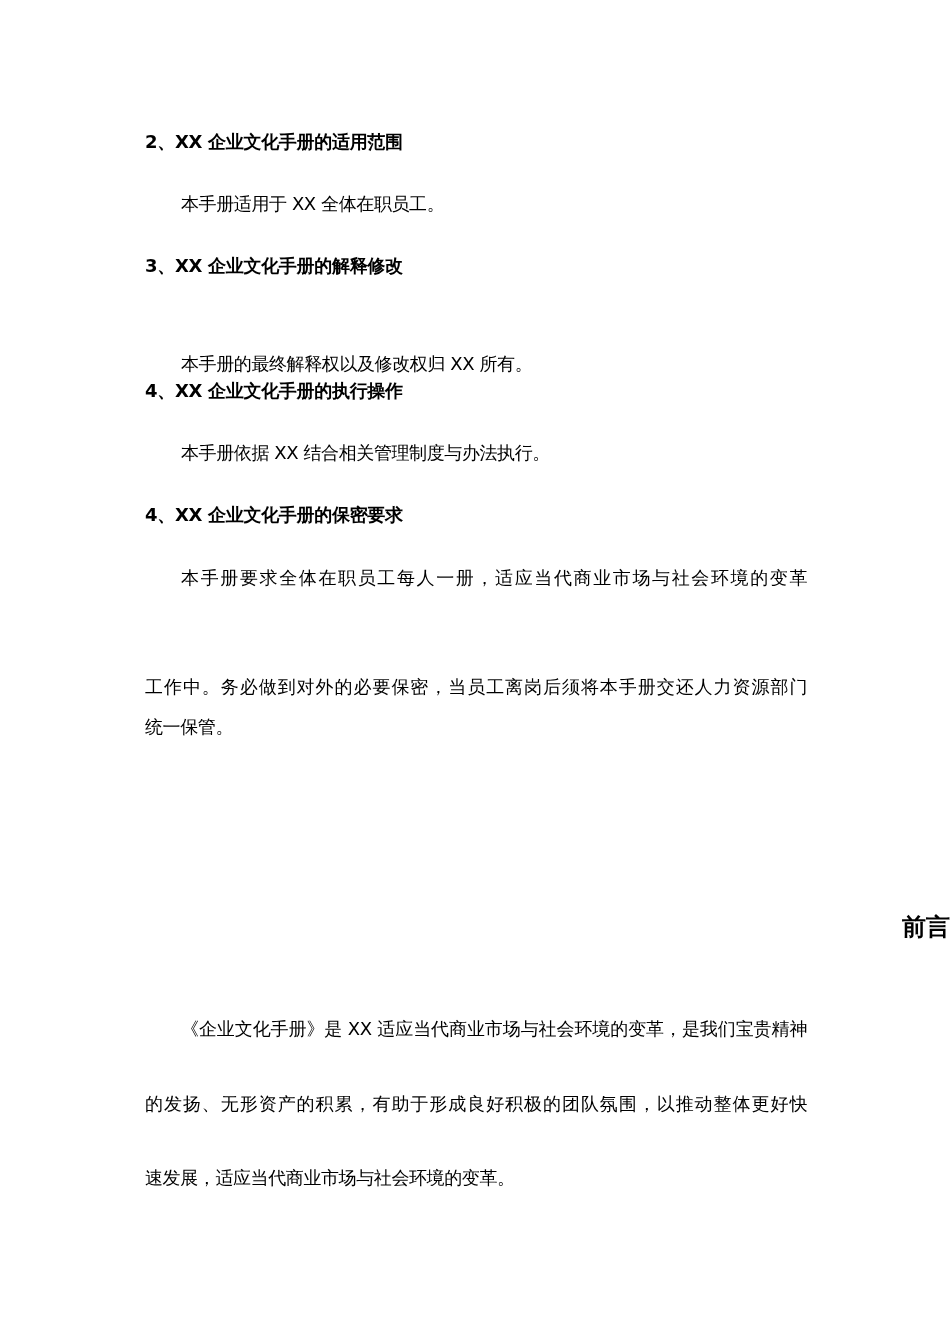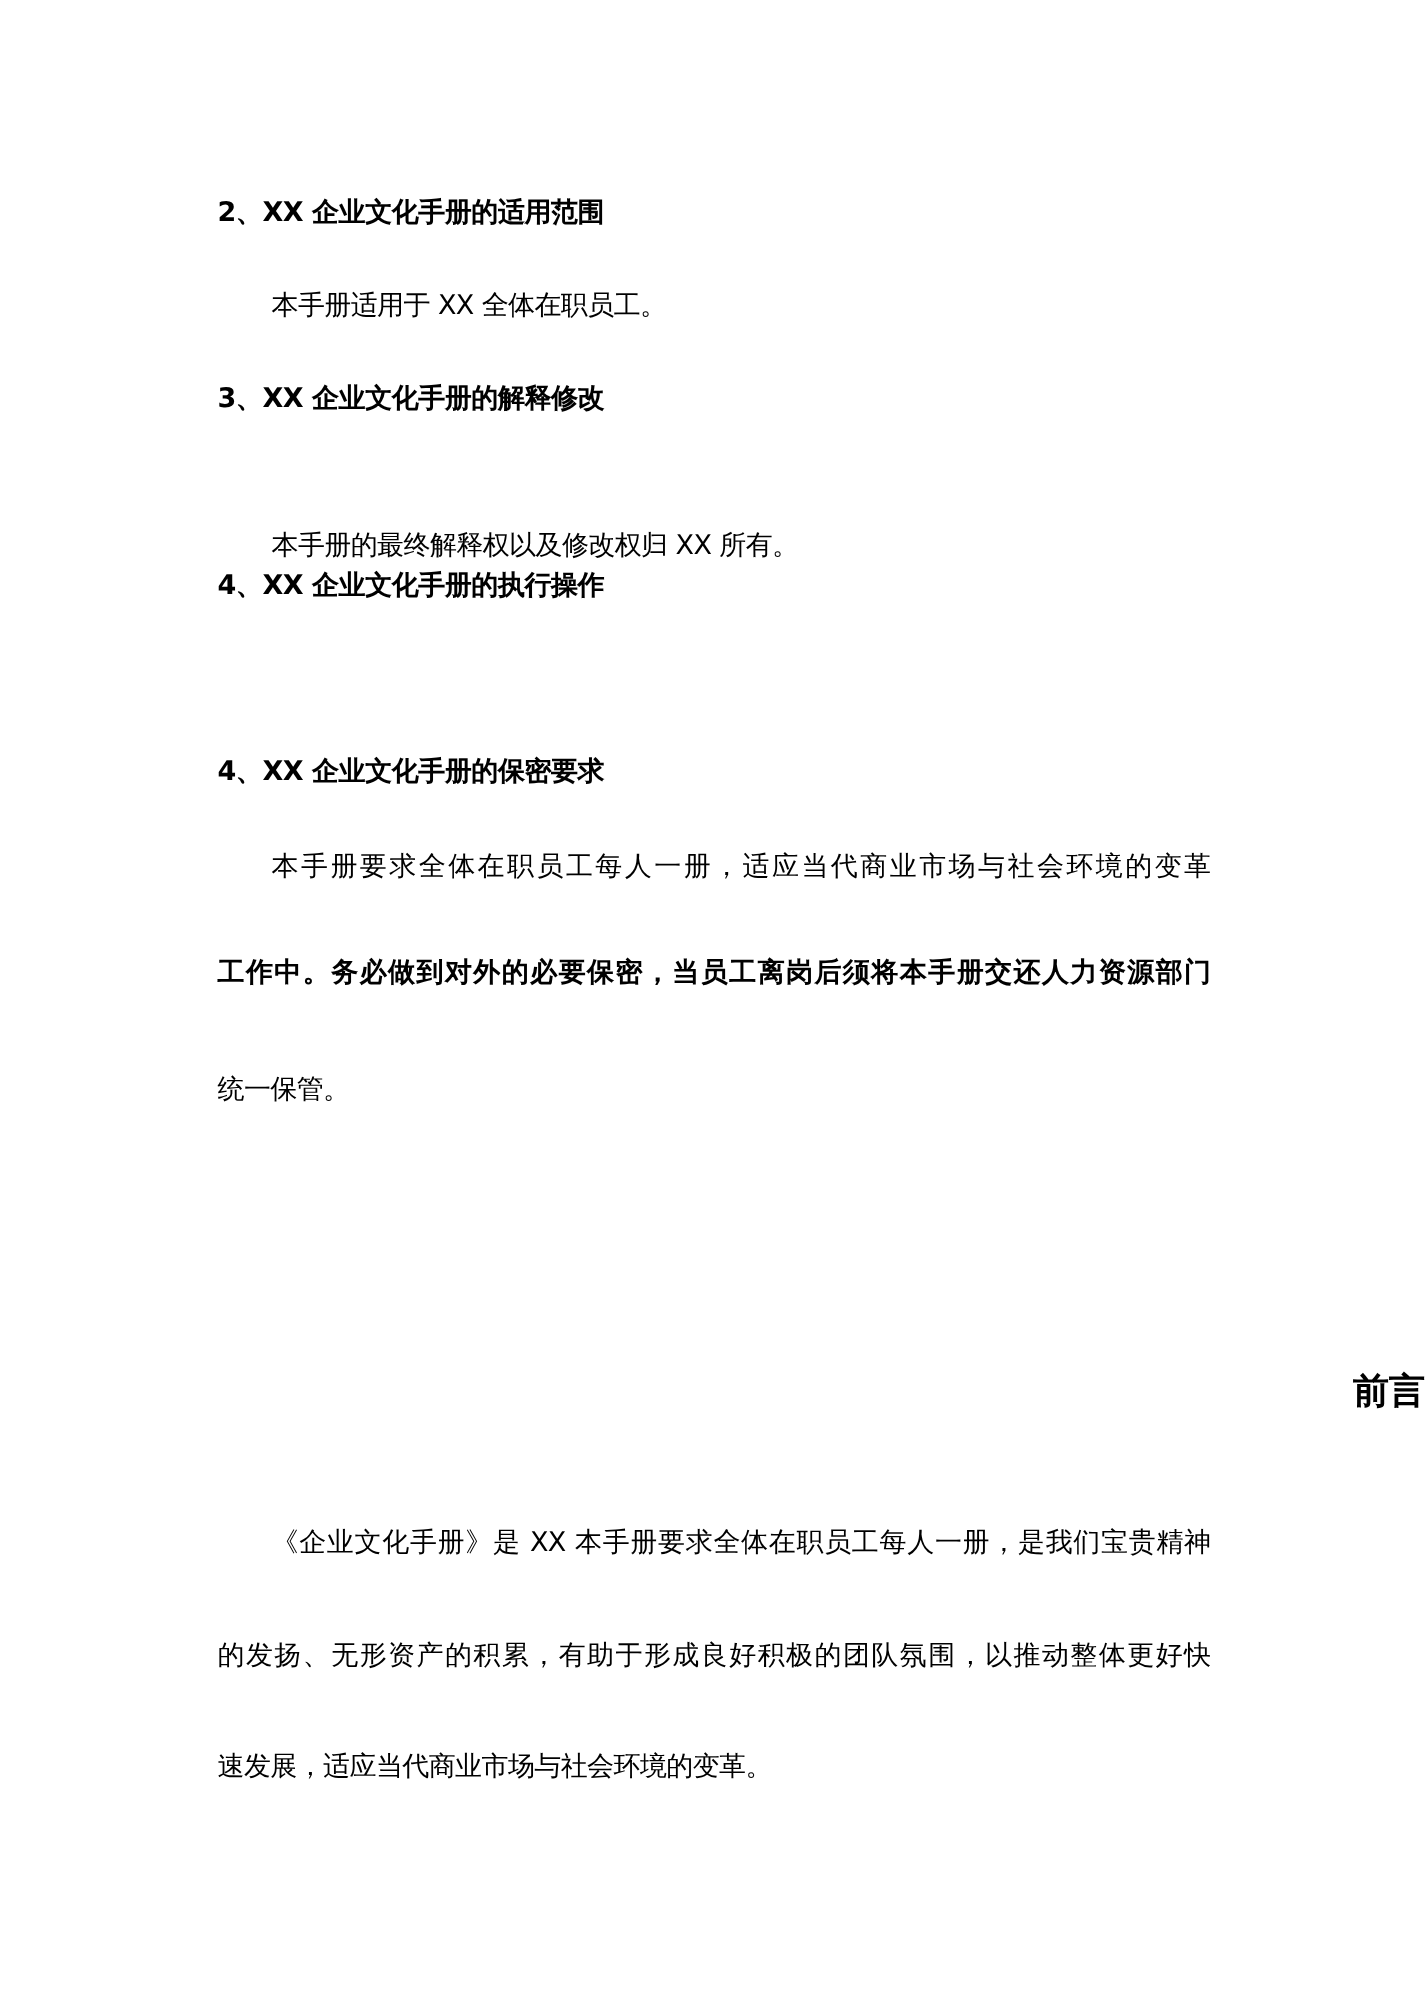"本手册依据 XX 结合相关管理制度与办法执行。" div.abs { html: none -> <div>本手册依据 XX 结合相关管理制度与办法执行。</div> }
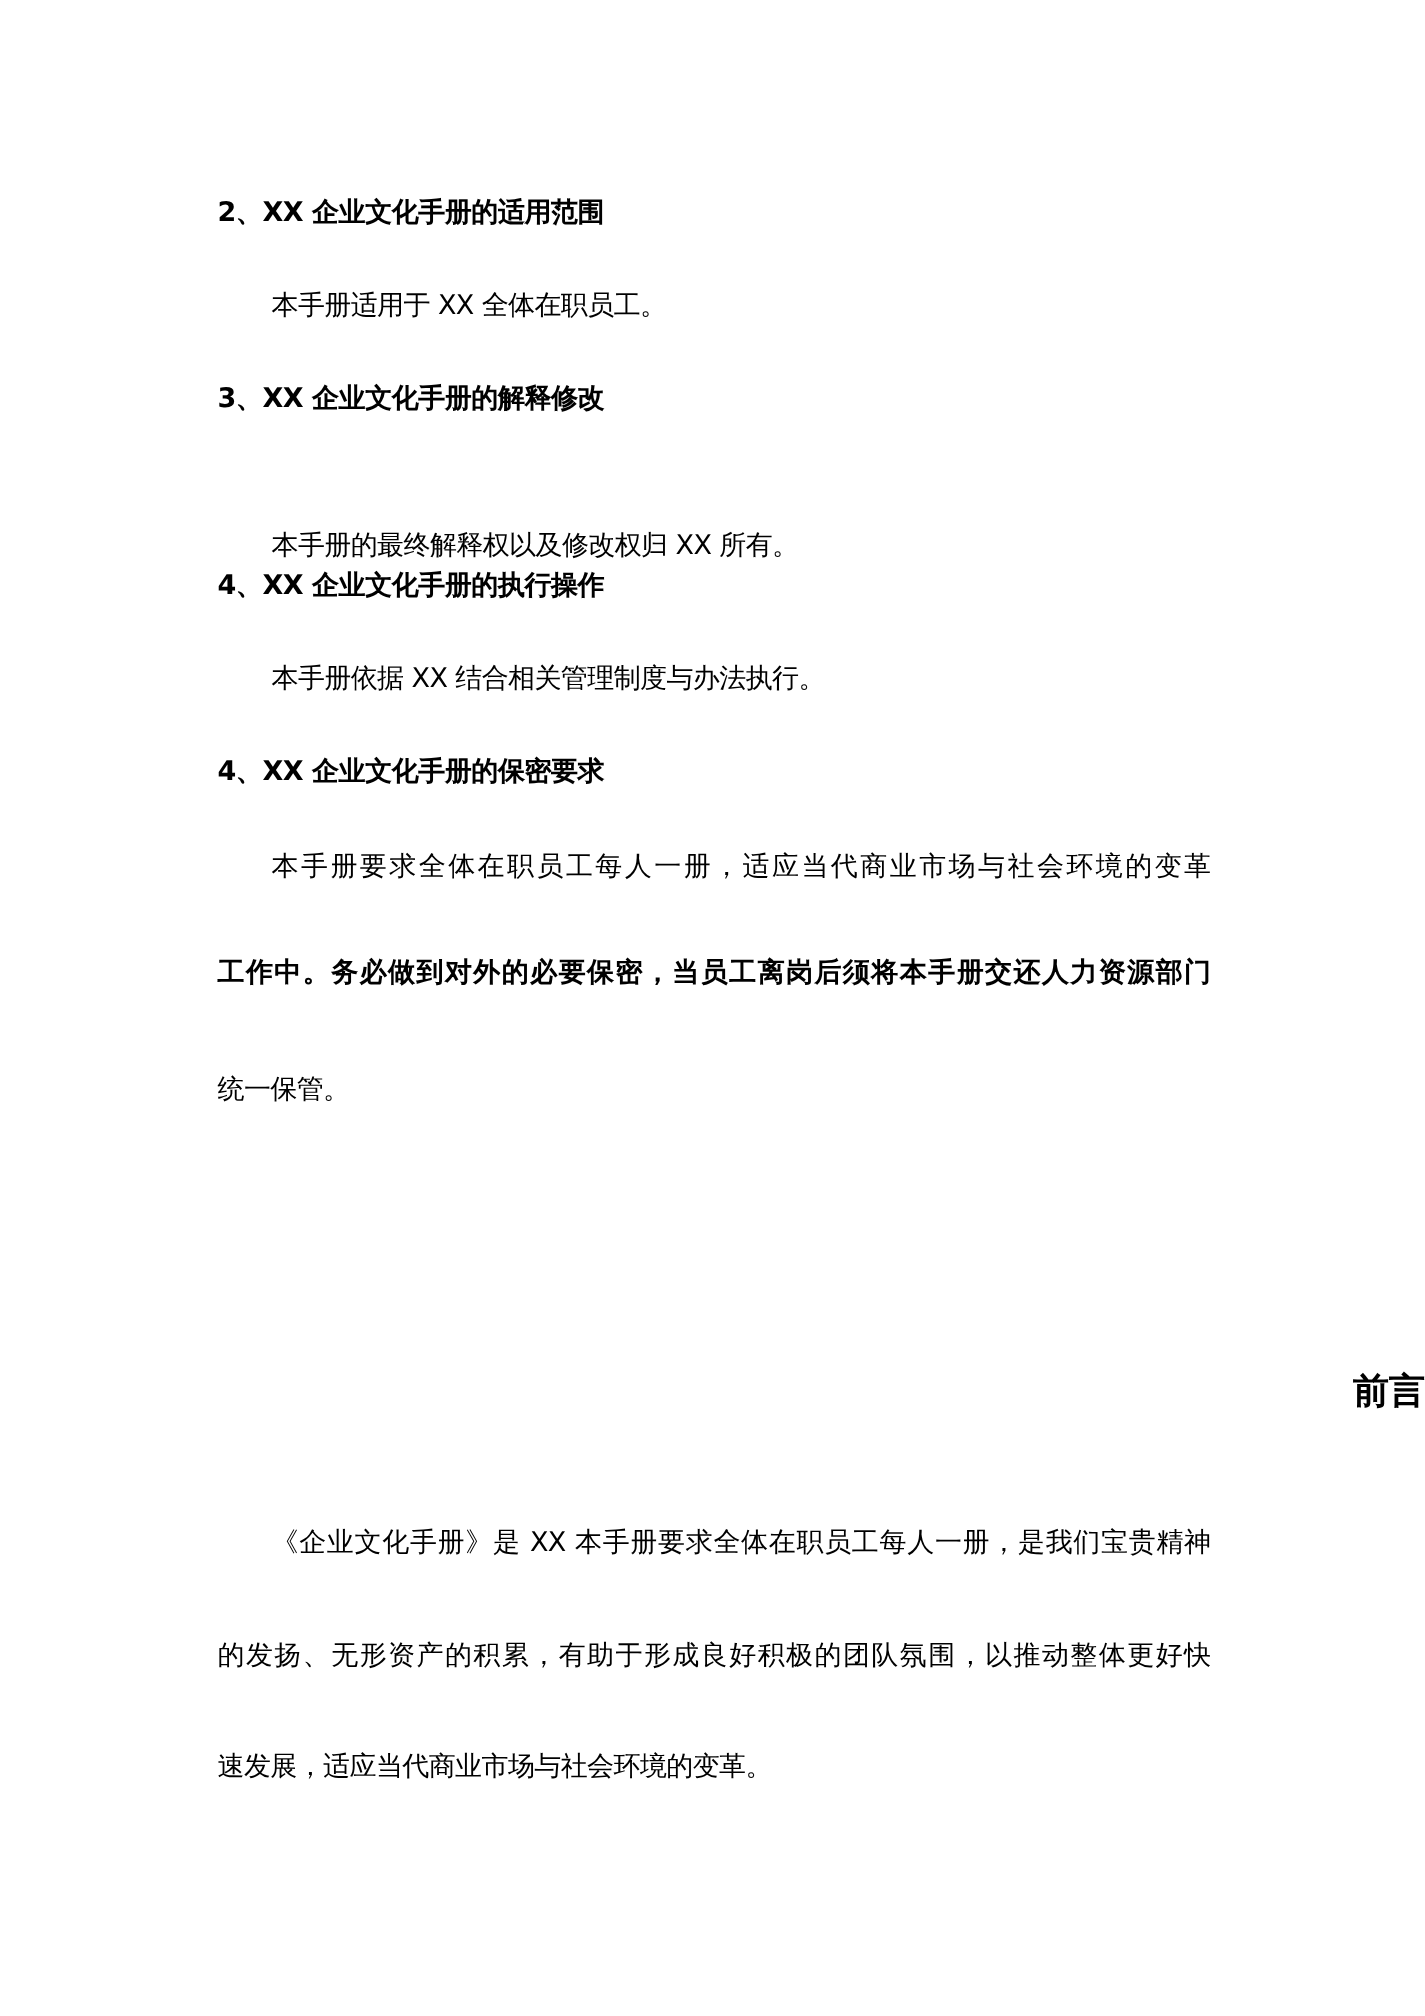"工作中。务必做到对外的必要保密，当员工离岗后须将本手册交还人力资源部门" div.abs { font-weight: bold -> none; top: 637px -> 675px }
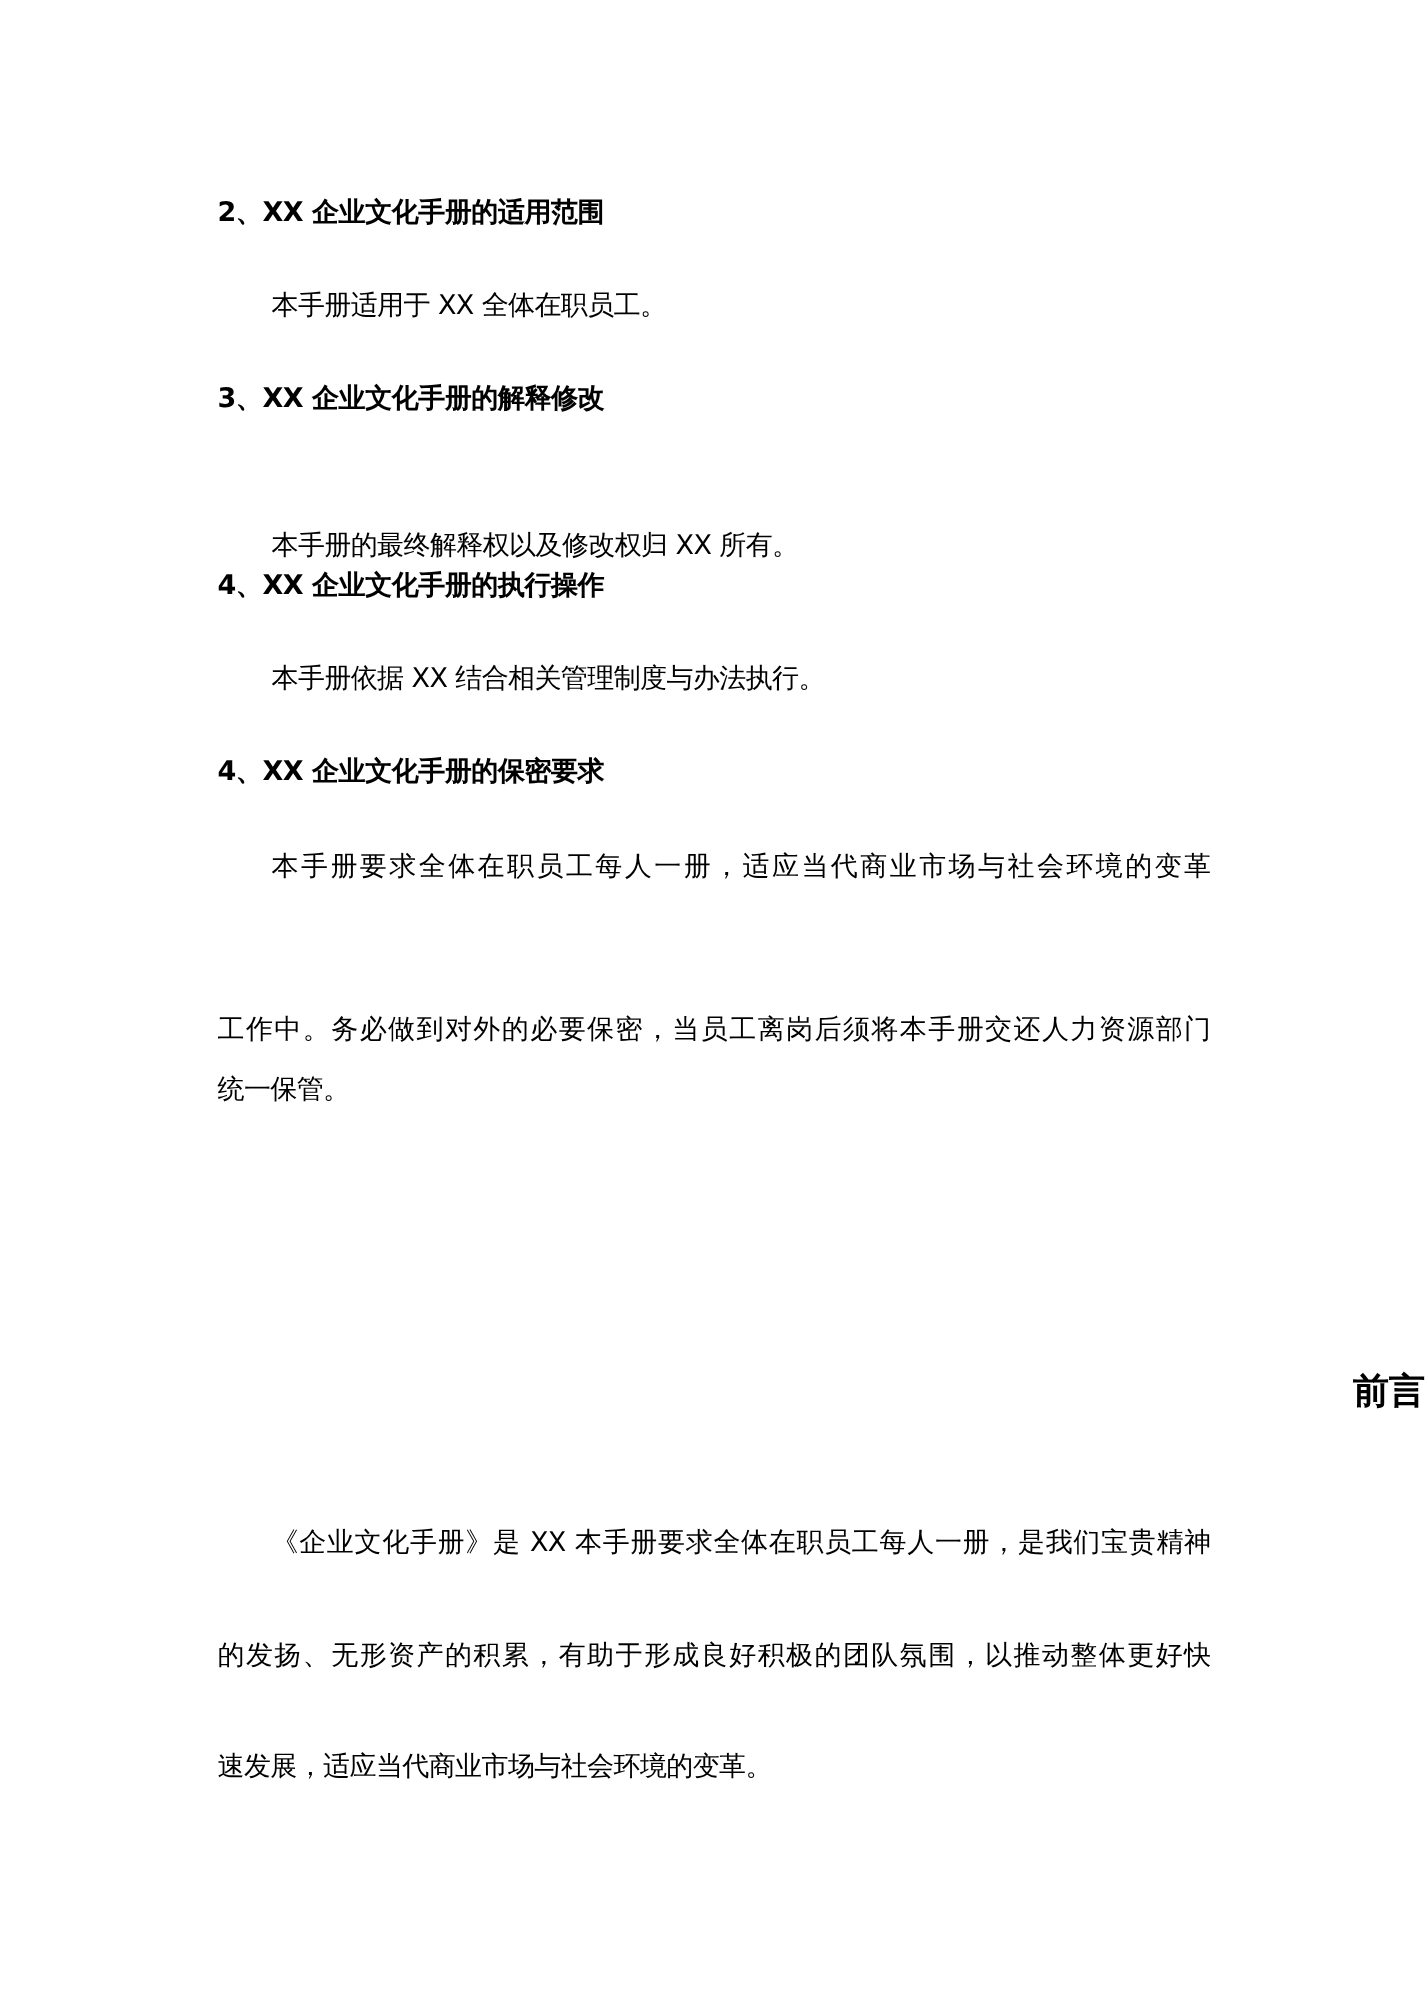"《企业文化手册》是 XX 本手册要求全体在职员工每人一册，是我们宝贵精神" div.abs { text: 本手册要求全体在职员工每人一册 -> 适应当代商业市场与社会环境的变革 }
